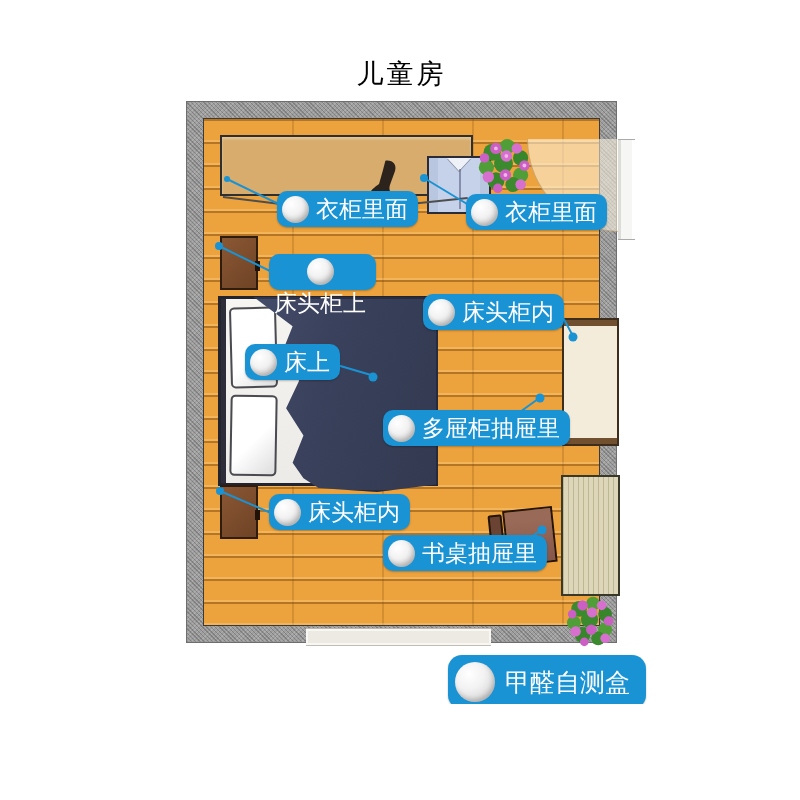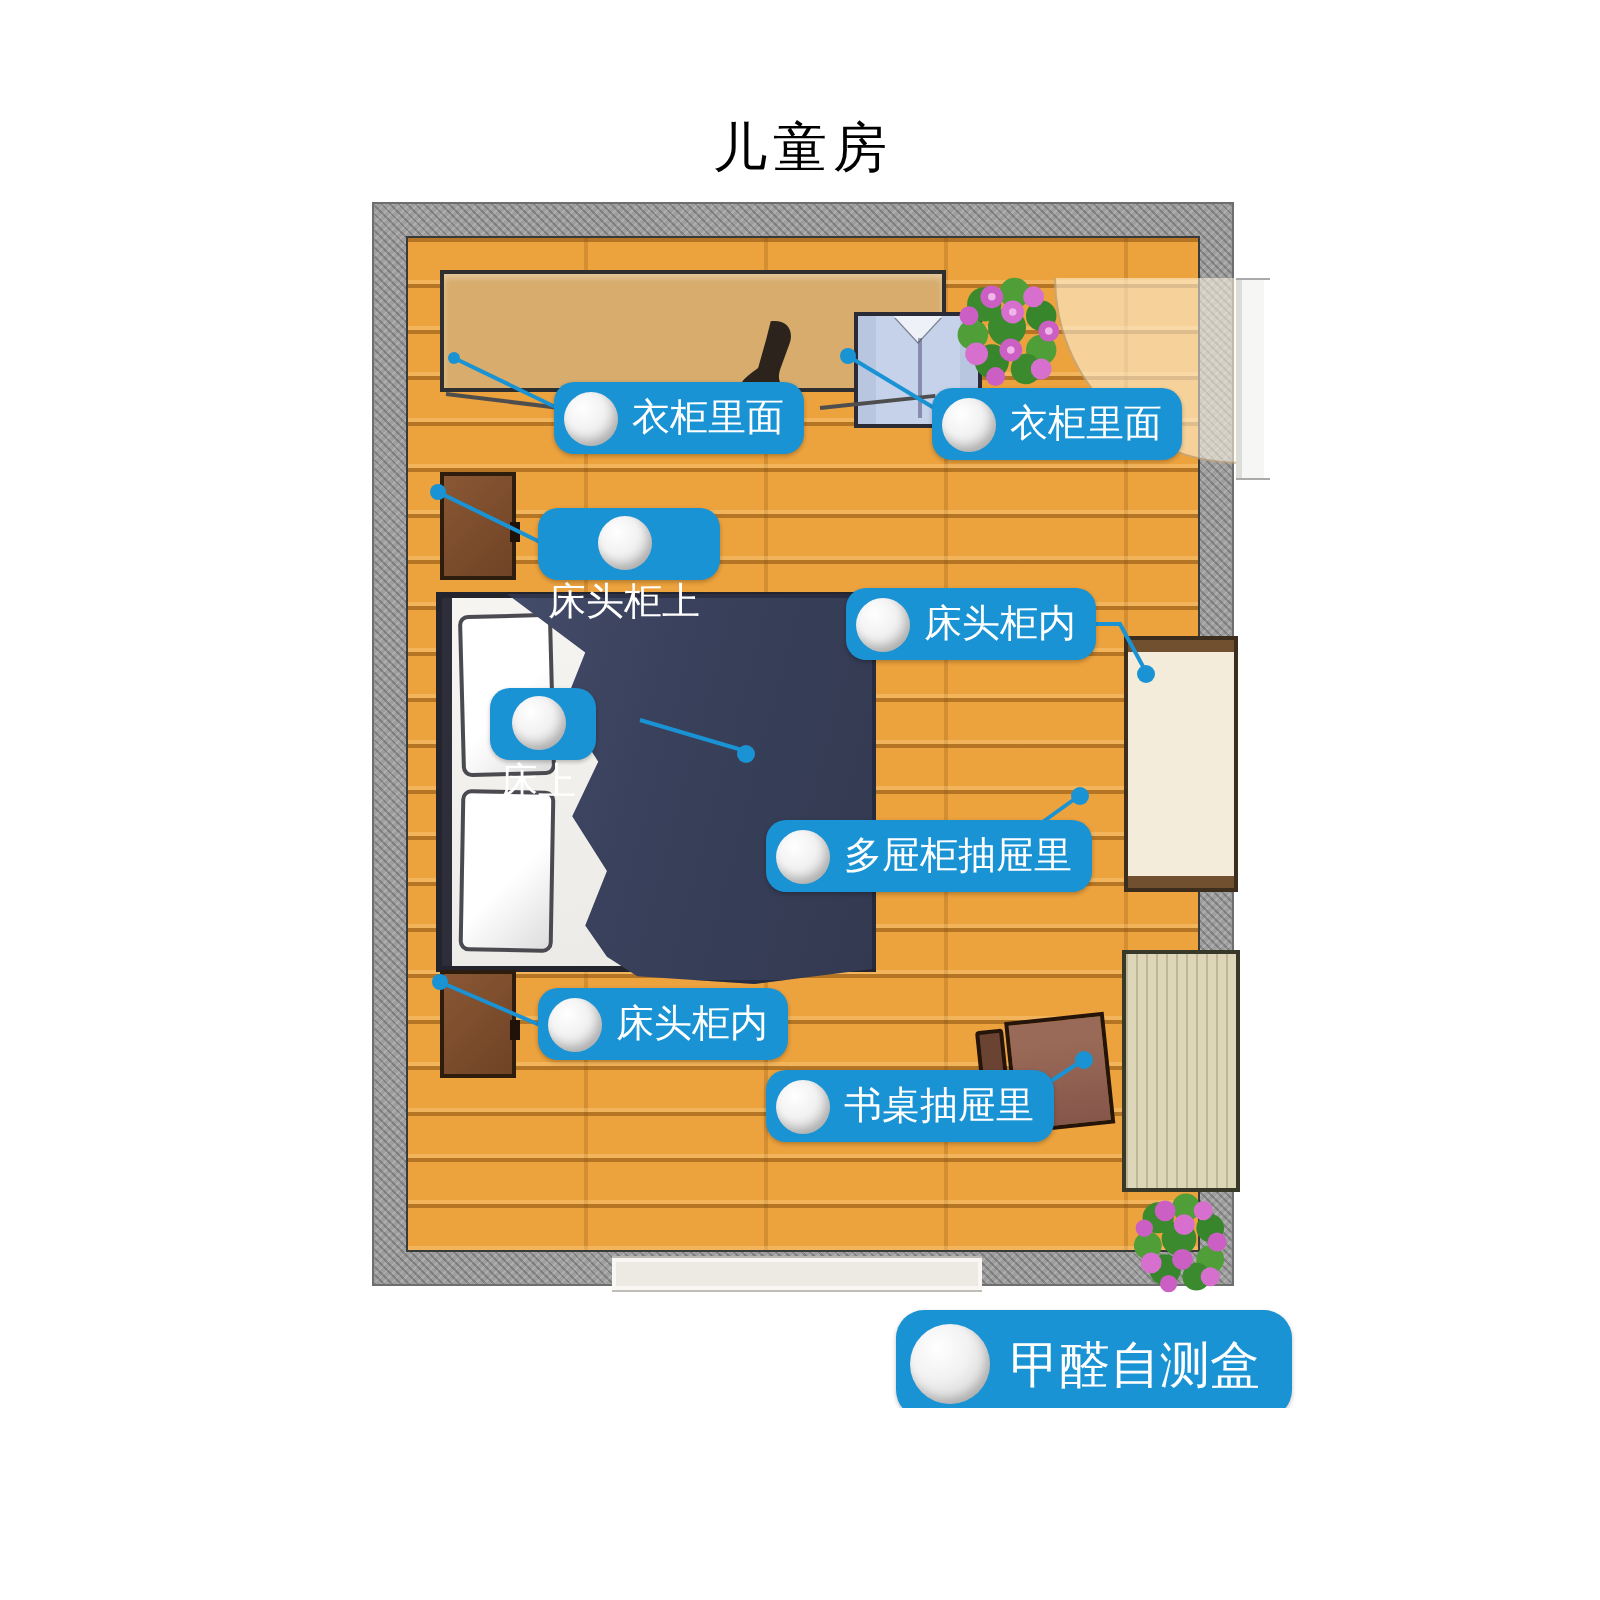"衣柜里面" .chip .txt { font-size: 19px -> 23px }
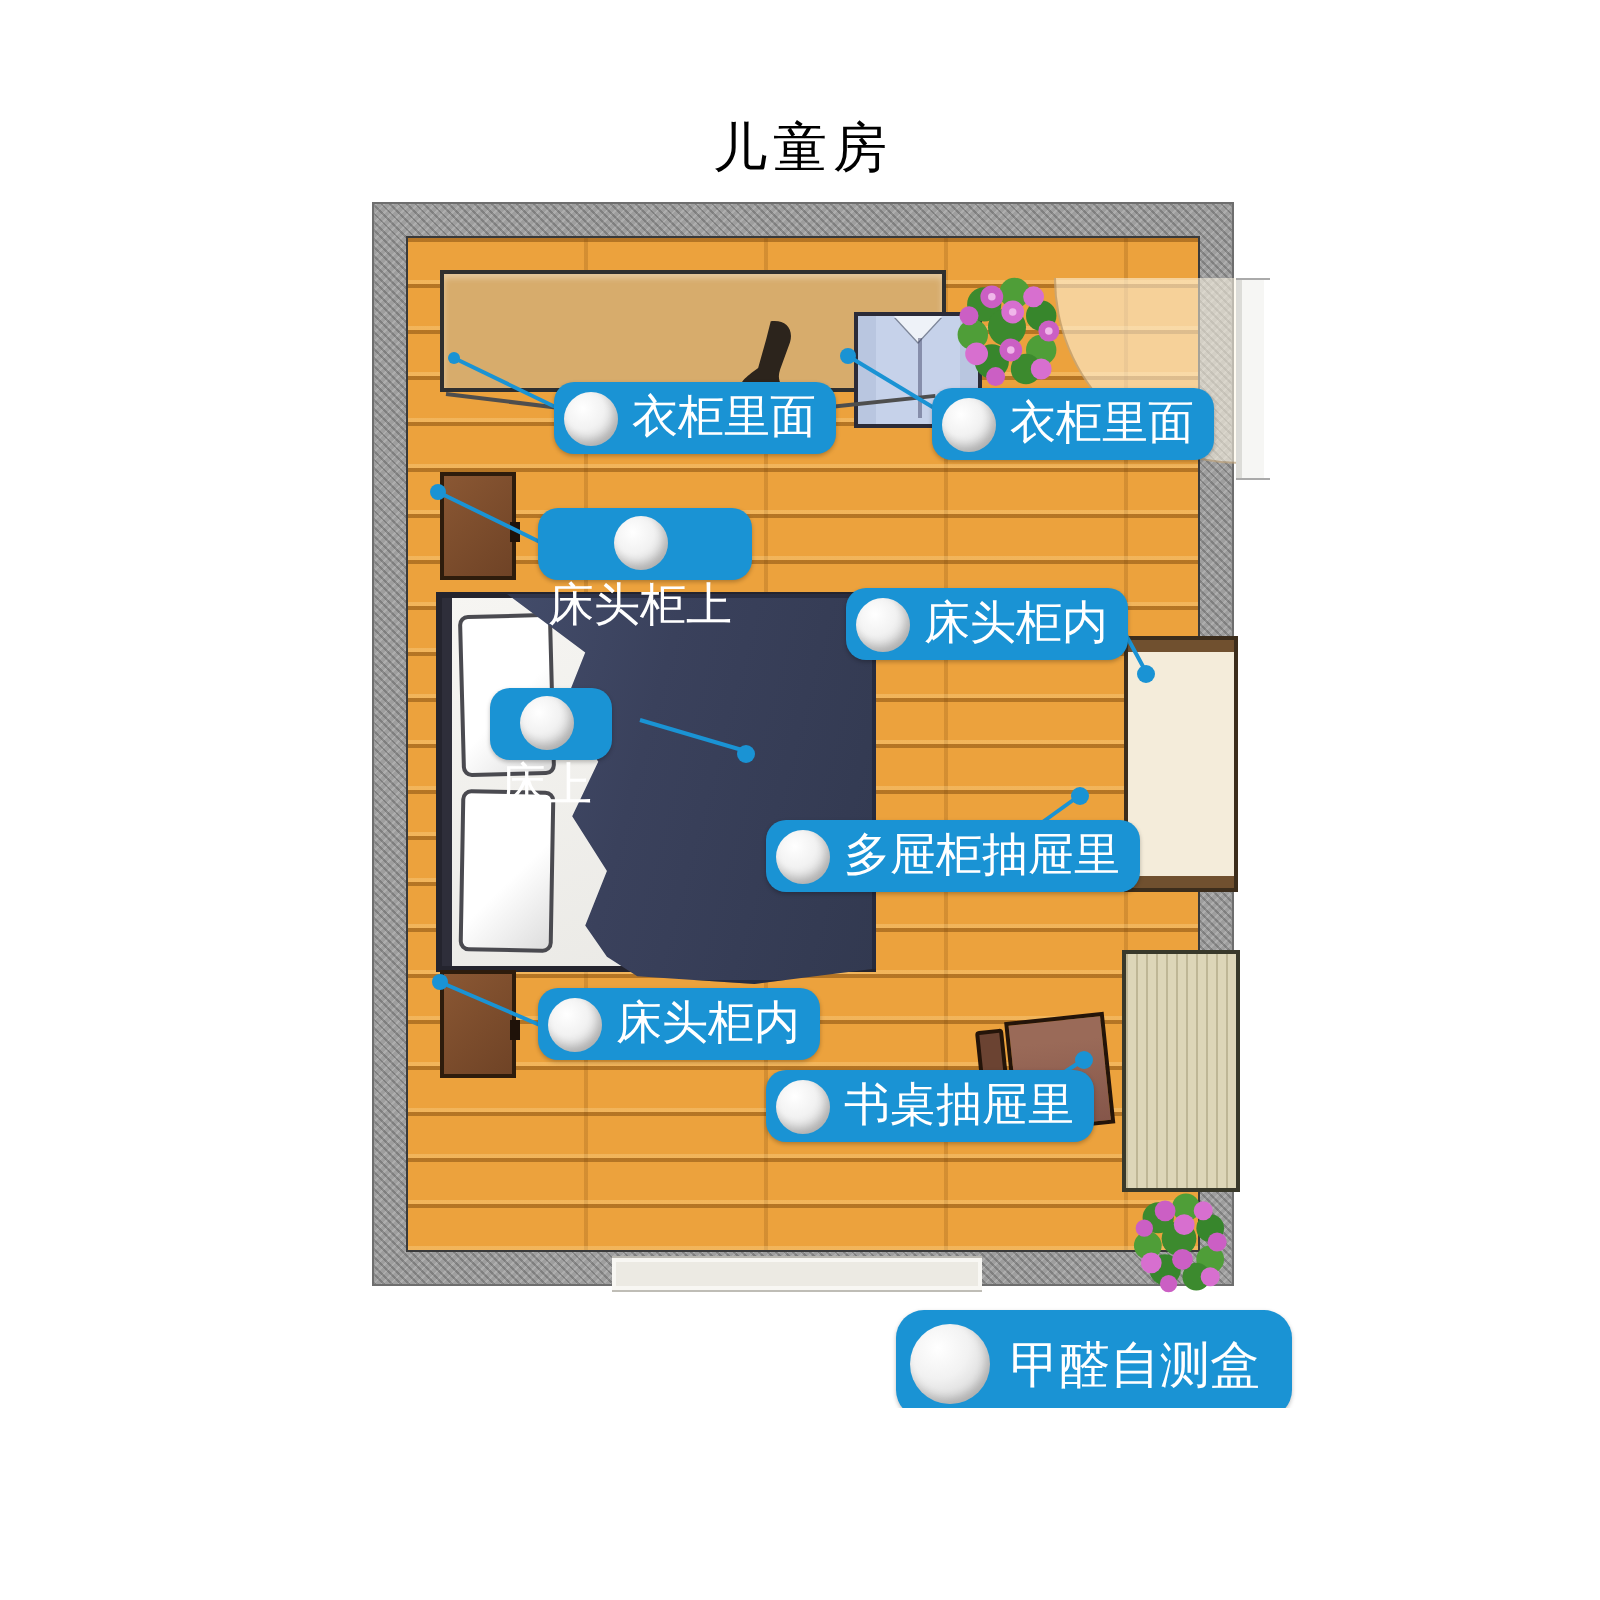"床上" div.chip { flex-direction: column -> none }
